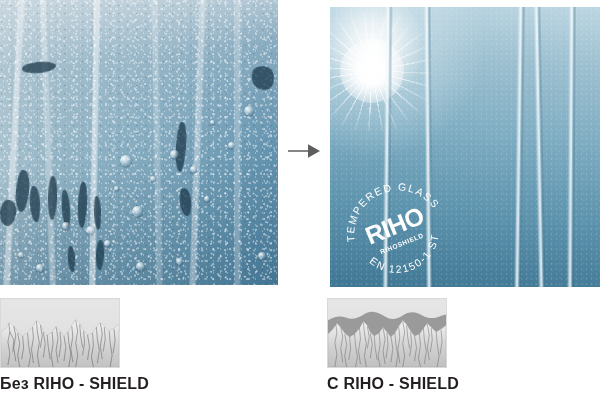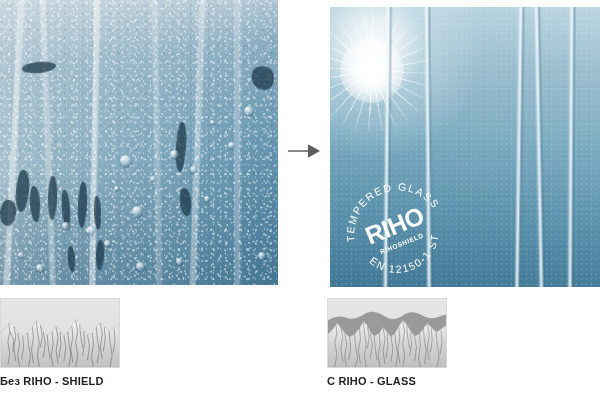"Без RIHO - SHIELD" .caption { font-size: 11px -> 16px }
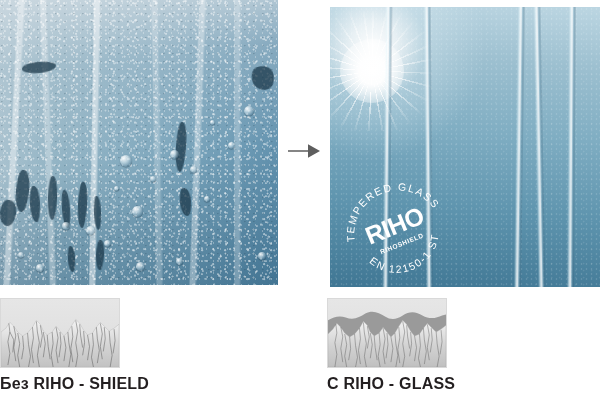"С RIHO - GLASS" div.caption { text: GLASS -> SHIELD }
